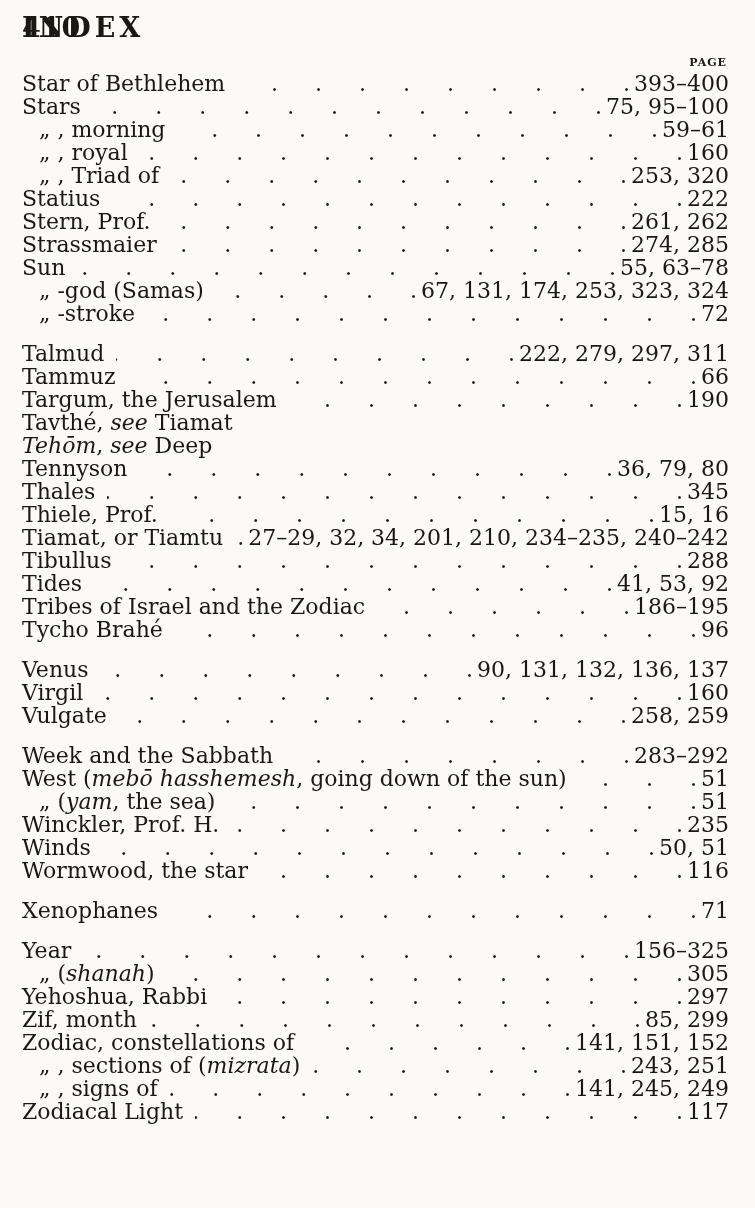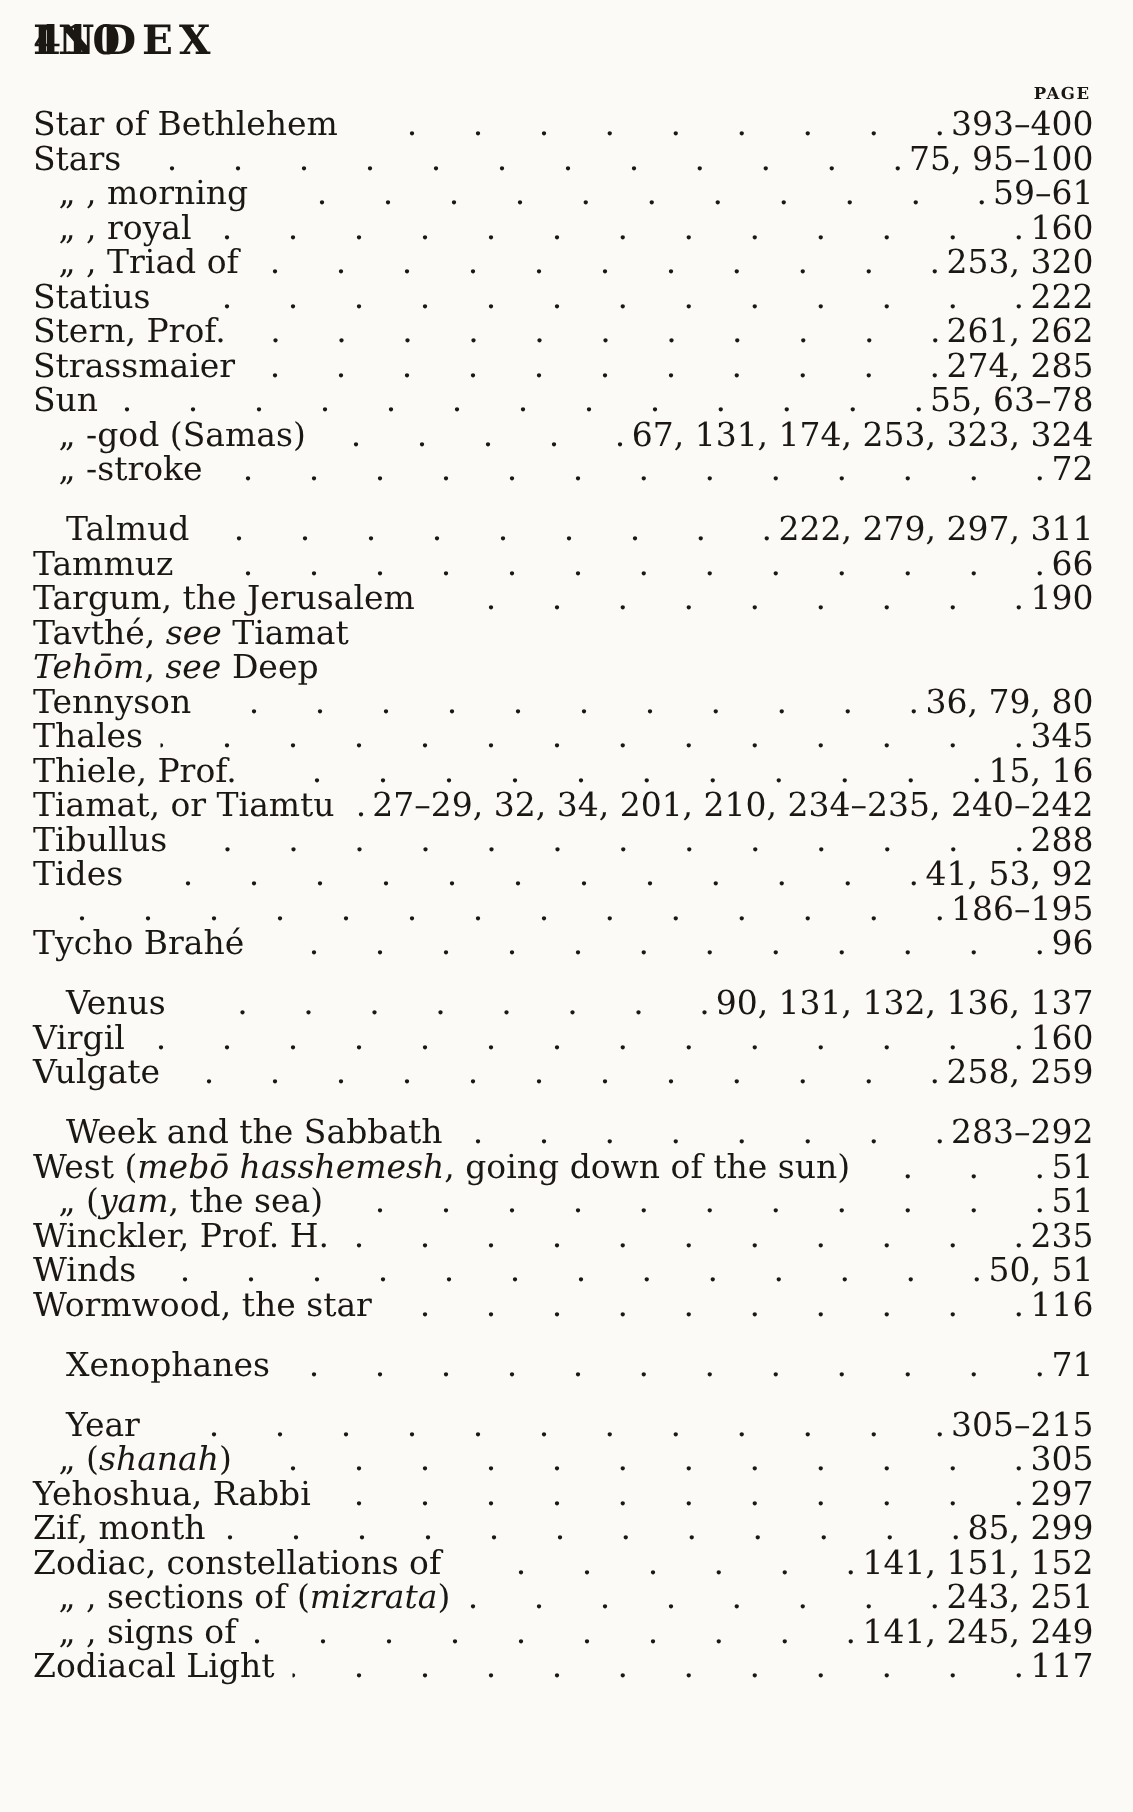"Talmud" .row.gap { margin-left: 22px -> none }
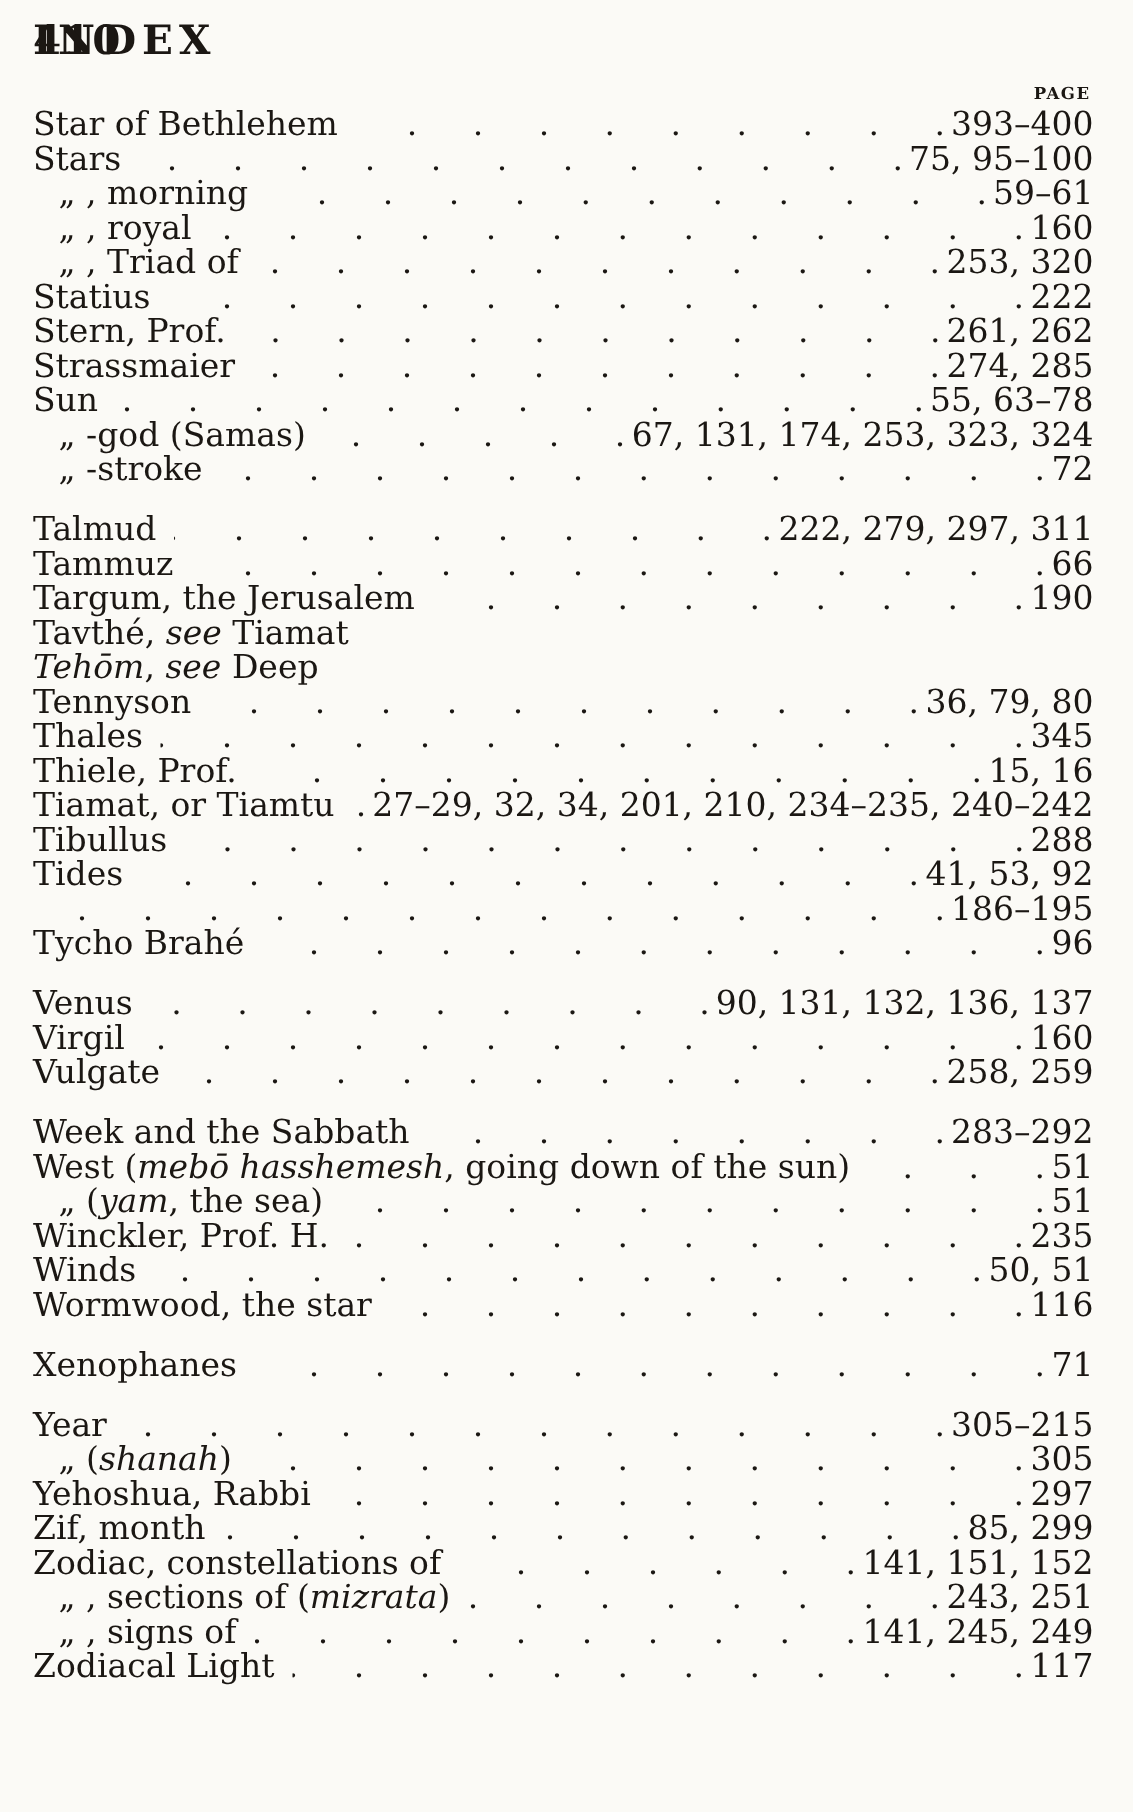"Tribes of Israel and the" span.label { html: none -> <span><span>Tribes of Israel and the Zodiac</span></span> }
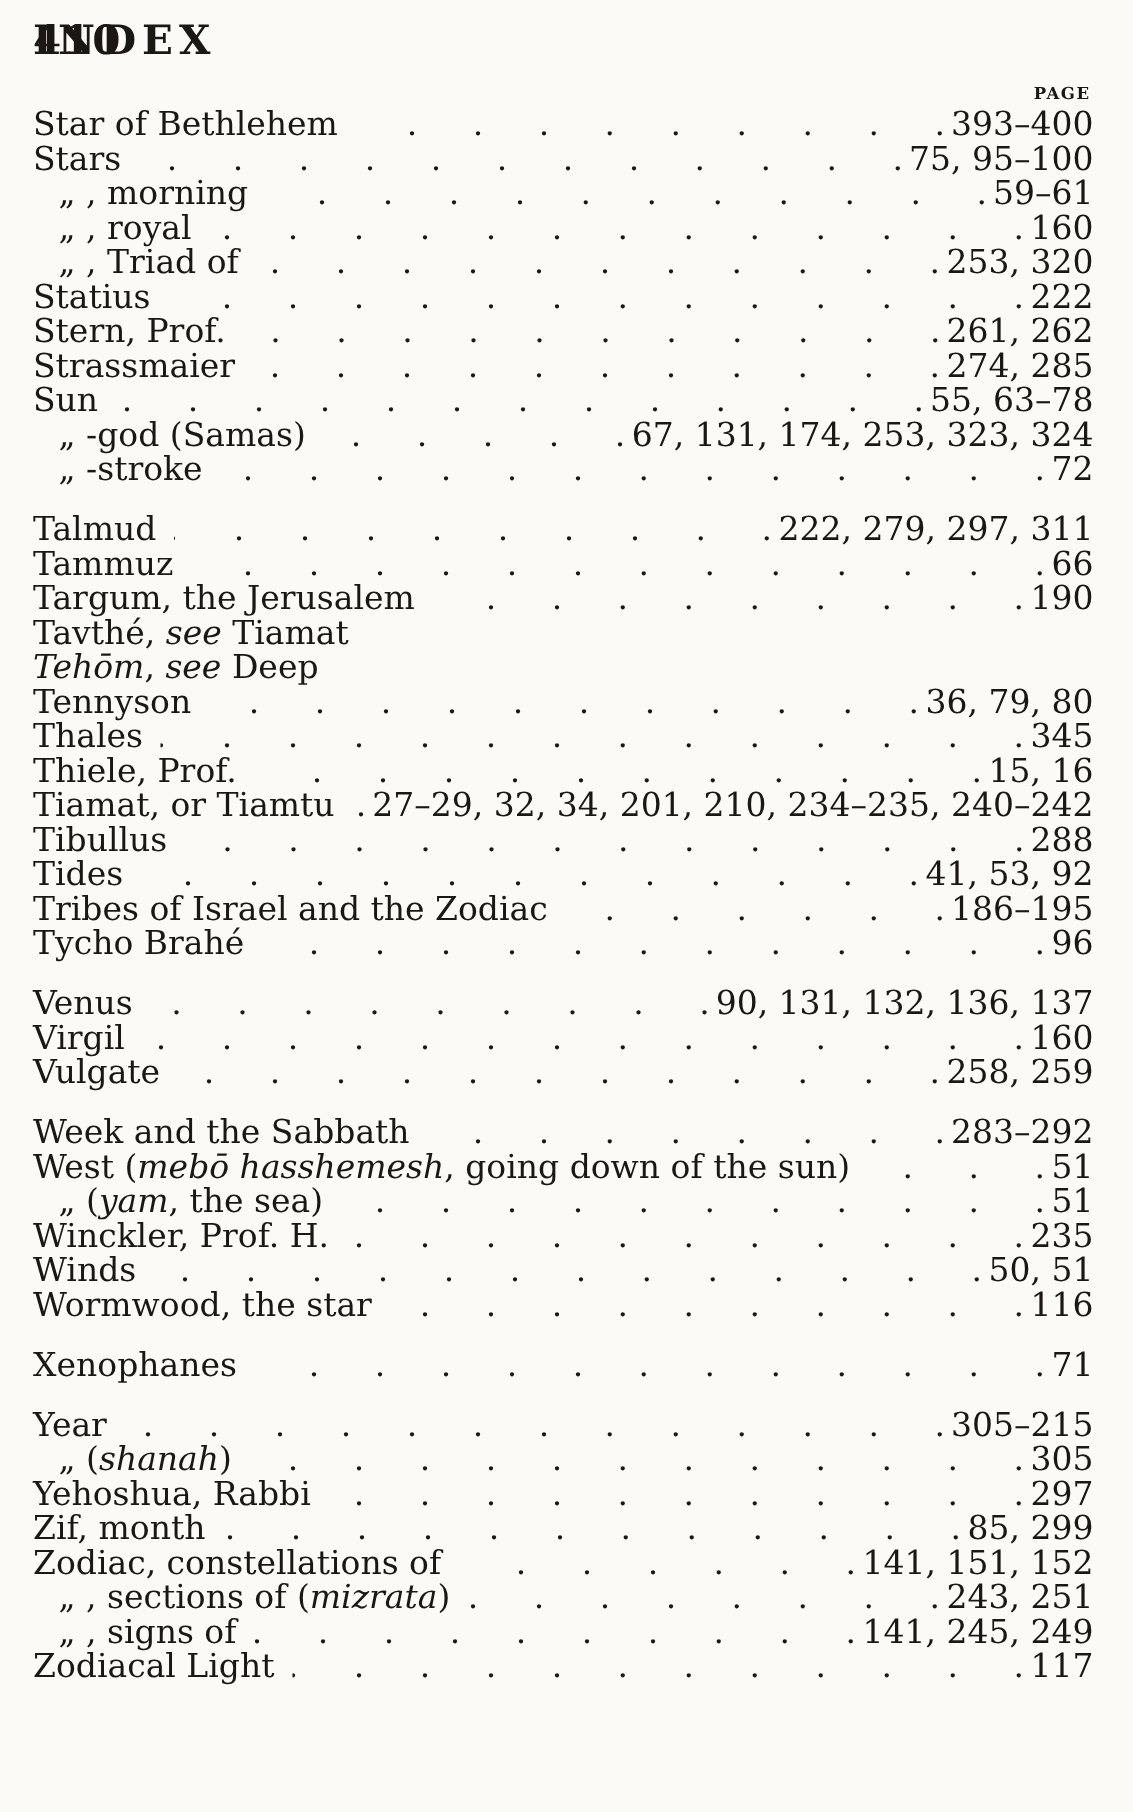"305–215" span.pages { text: 305–215 -> 156–325 }
